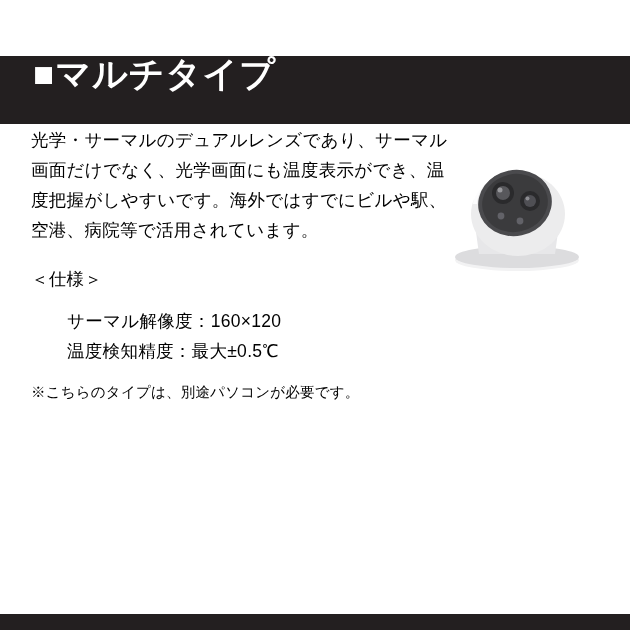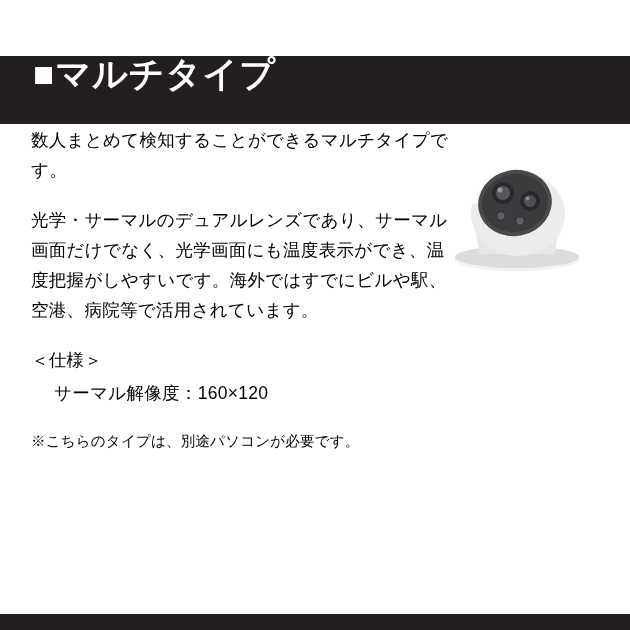"数人まとめて検知することができるマルチタイプです。" p.para { html: <p>数人まとめて検知することができるマルチタイプです。</p> -> none }
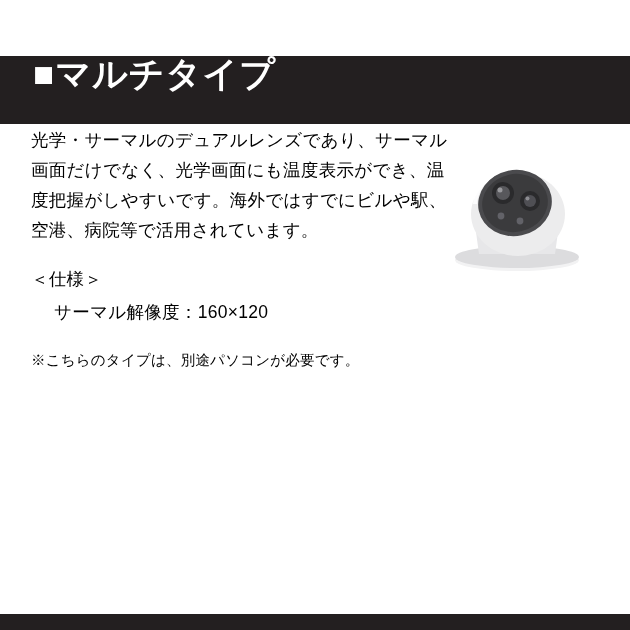"サーマル解像度：160×120" .spec-list { margin: 0 -> 13px }
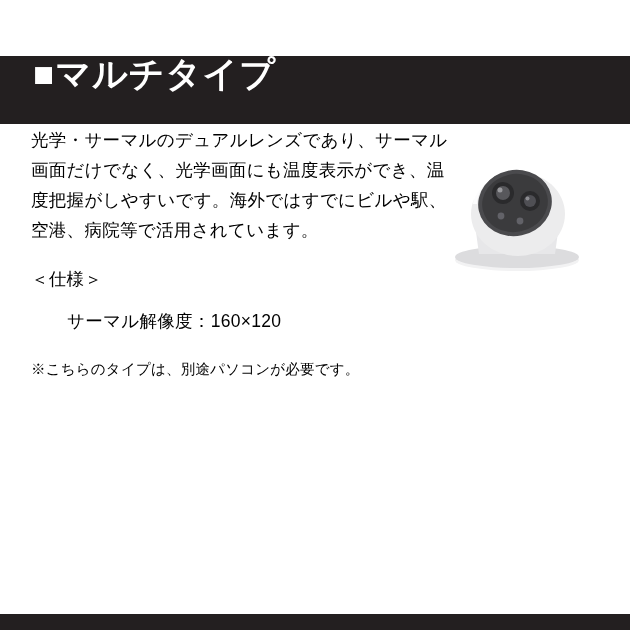"温度検知精度：最大±0.5℃" li { html: none -> <li>温度検知精度：最大±0.5℃</li> }
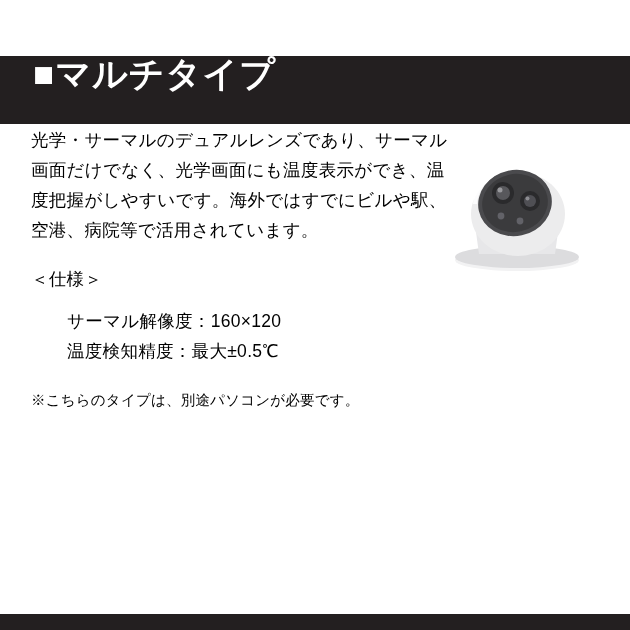"※こちらのタイプは、別途パソコンが必要です。" .note { margin: 22px 0 0 0 -> 14px 0 0 0 }
